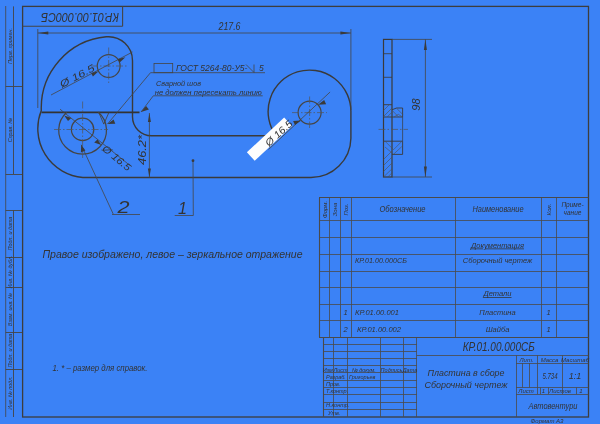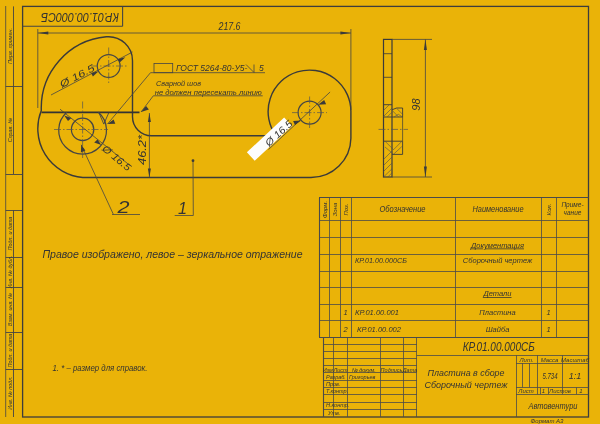"217.6" #sheet { background: #eab308 -> #3b82f6 }
